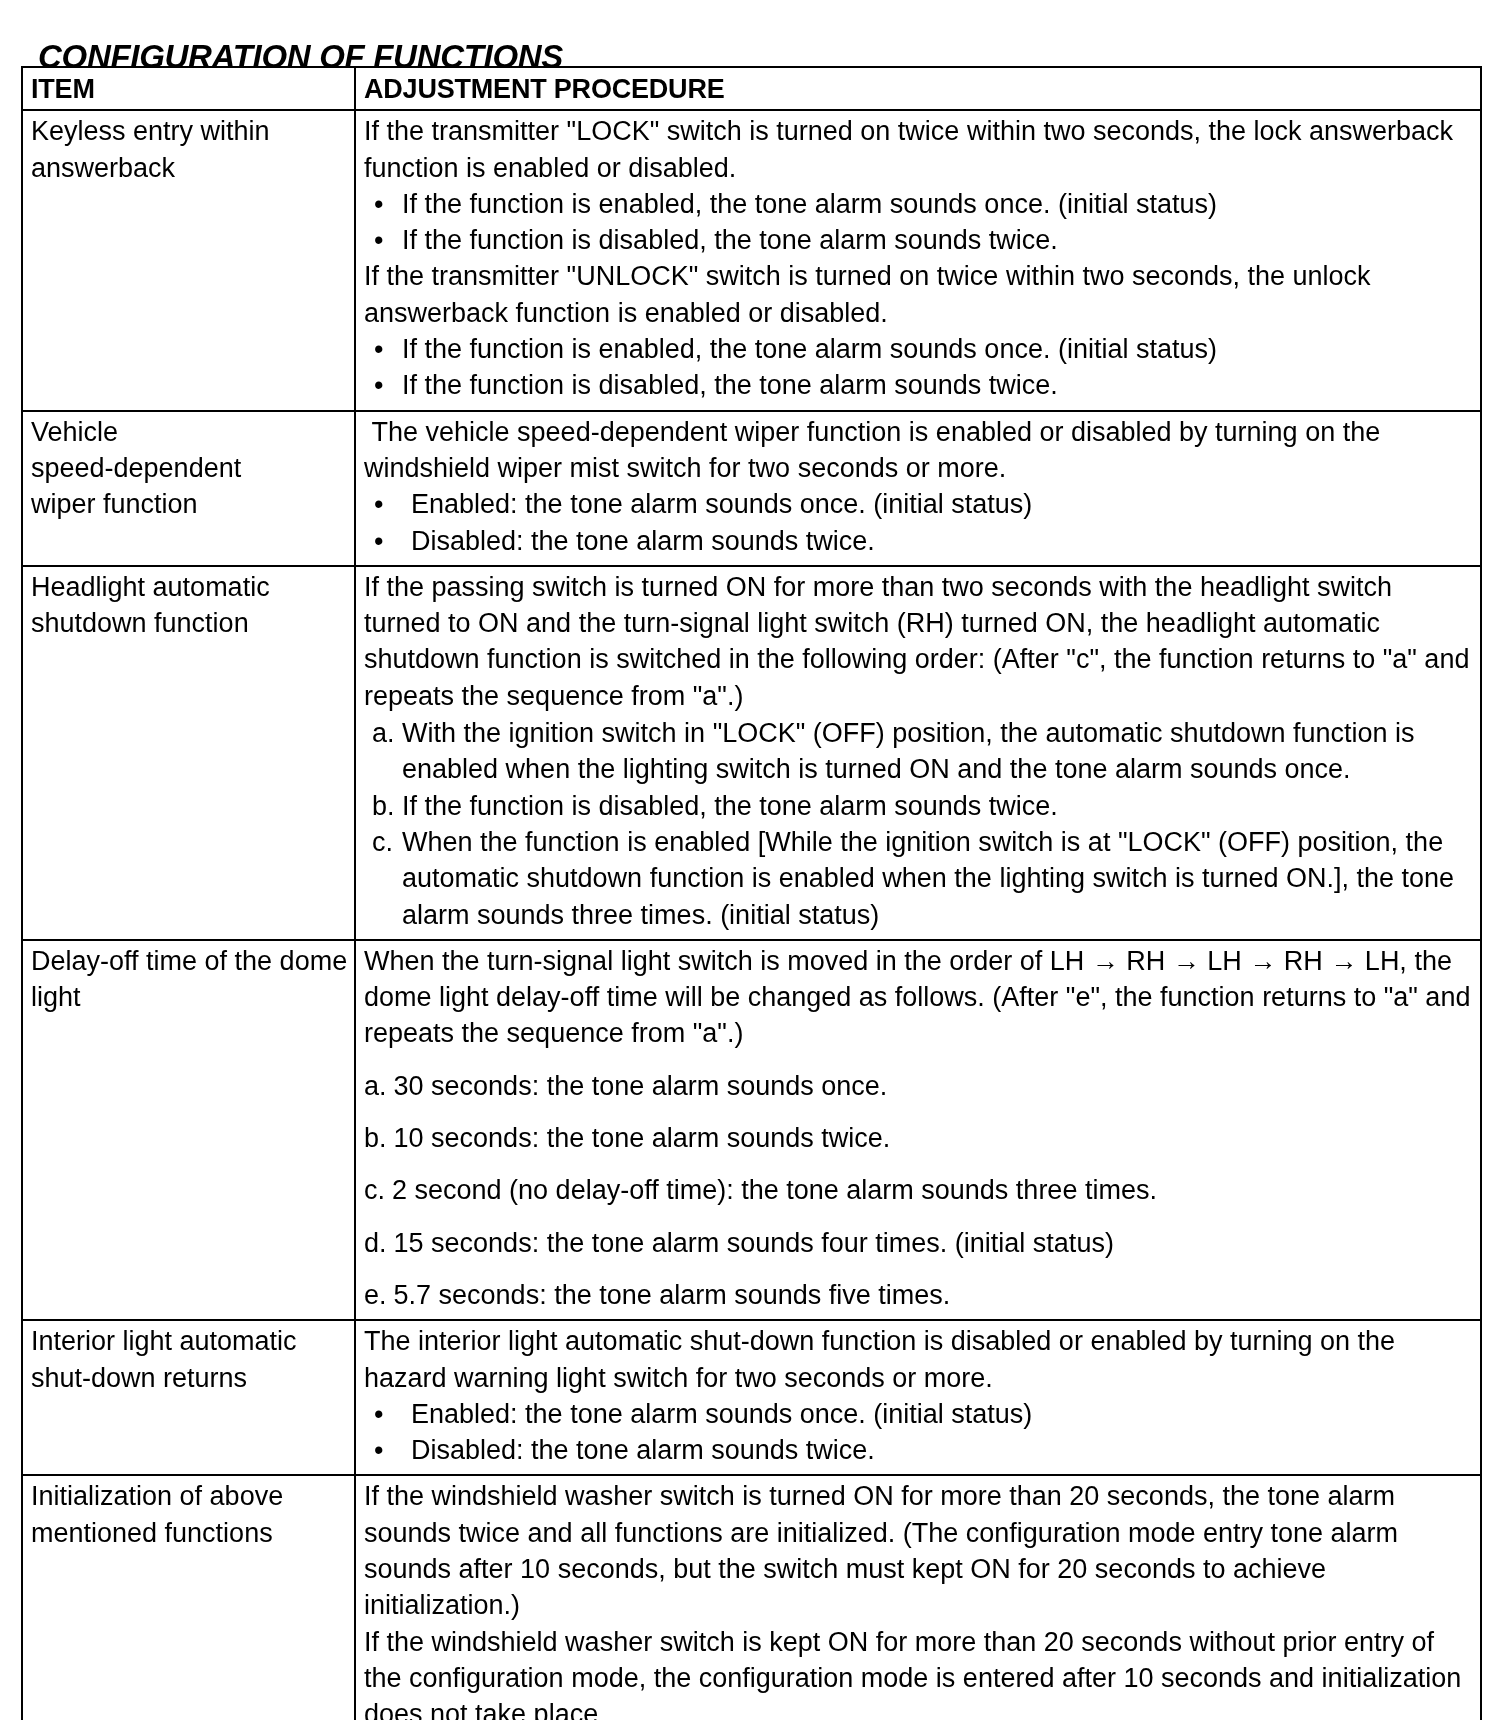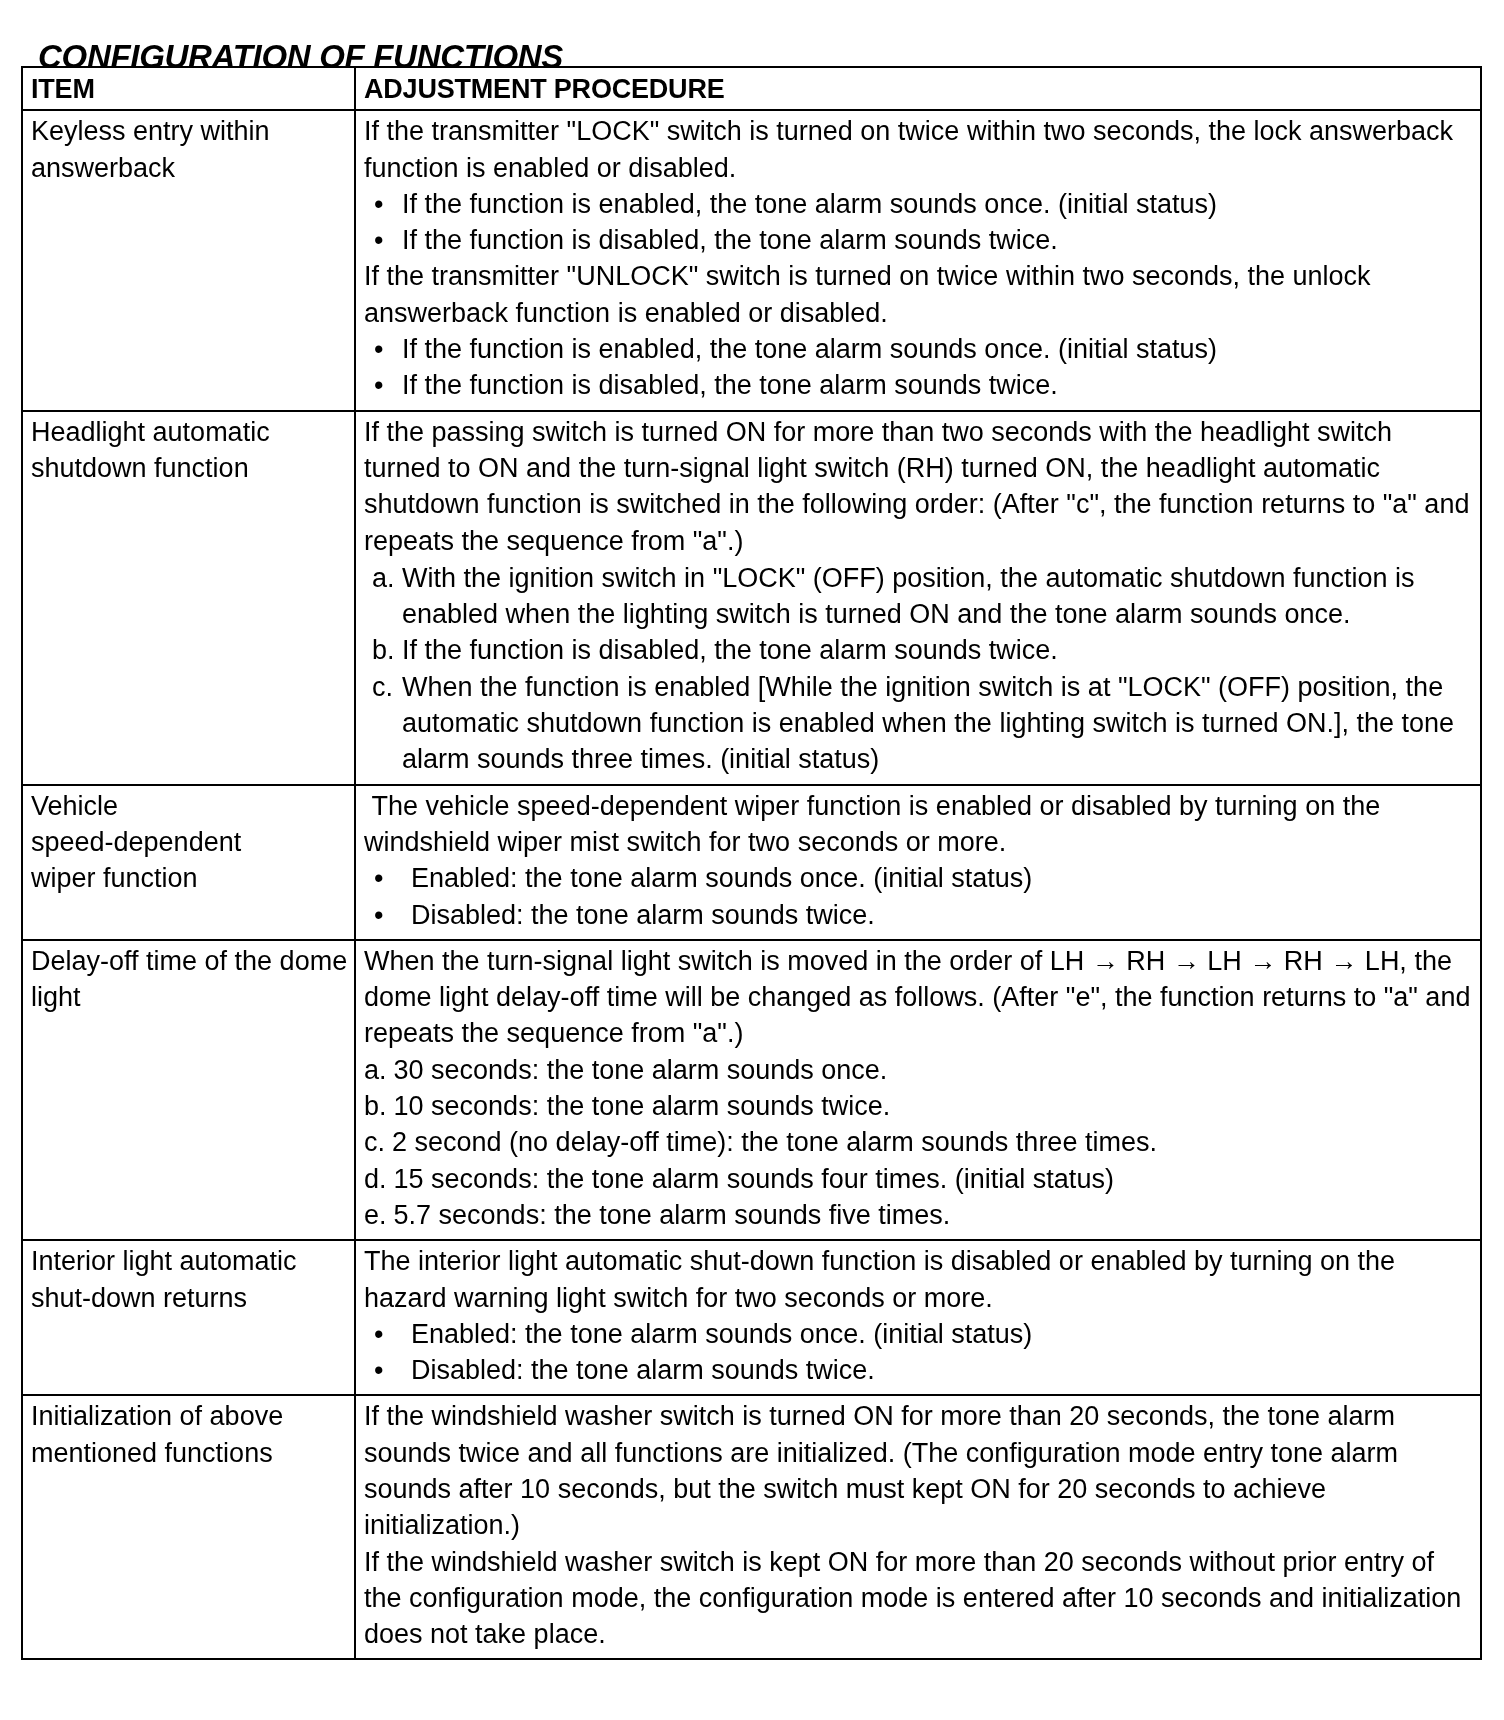"Headlight automatic shutdown function" tr { order: before "Vehicle" -> after "Vehicle" }
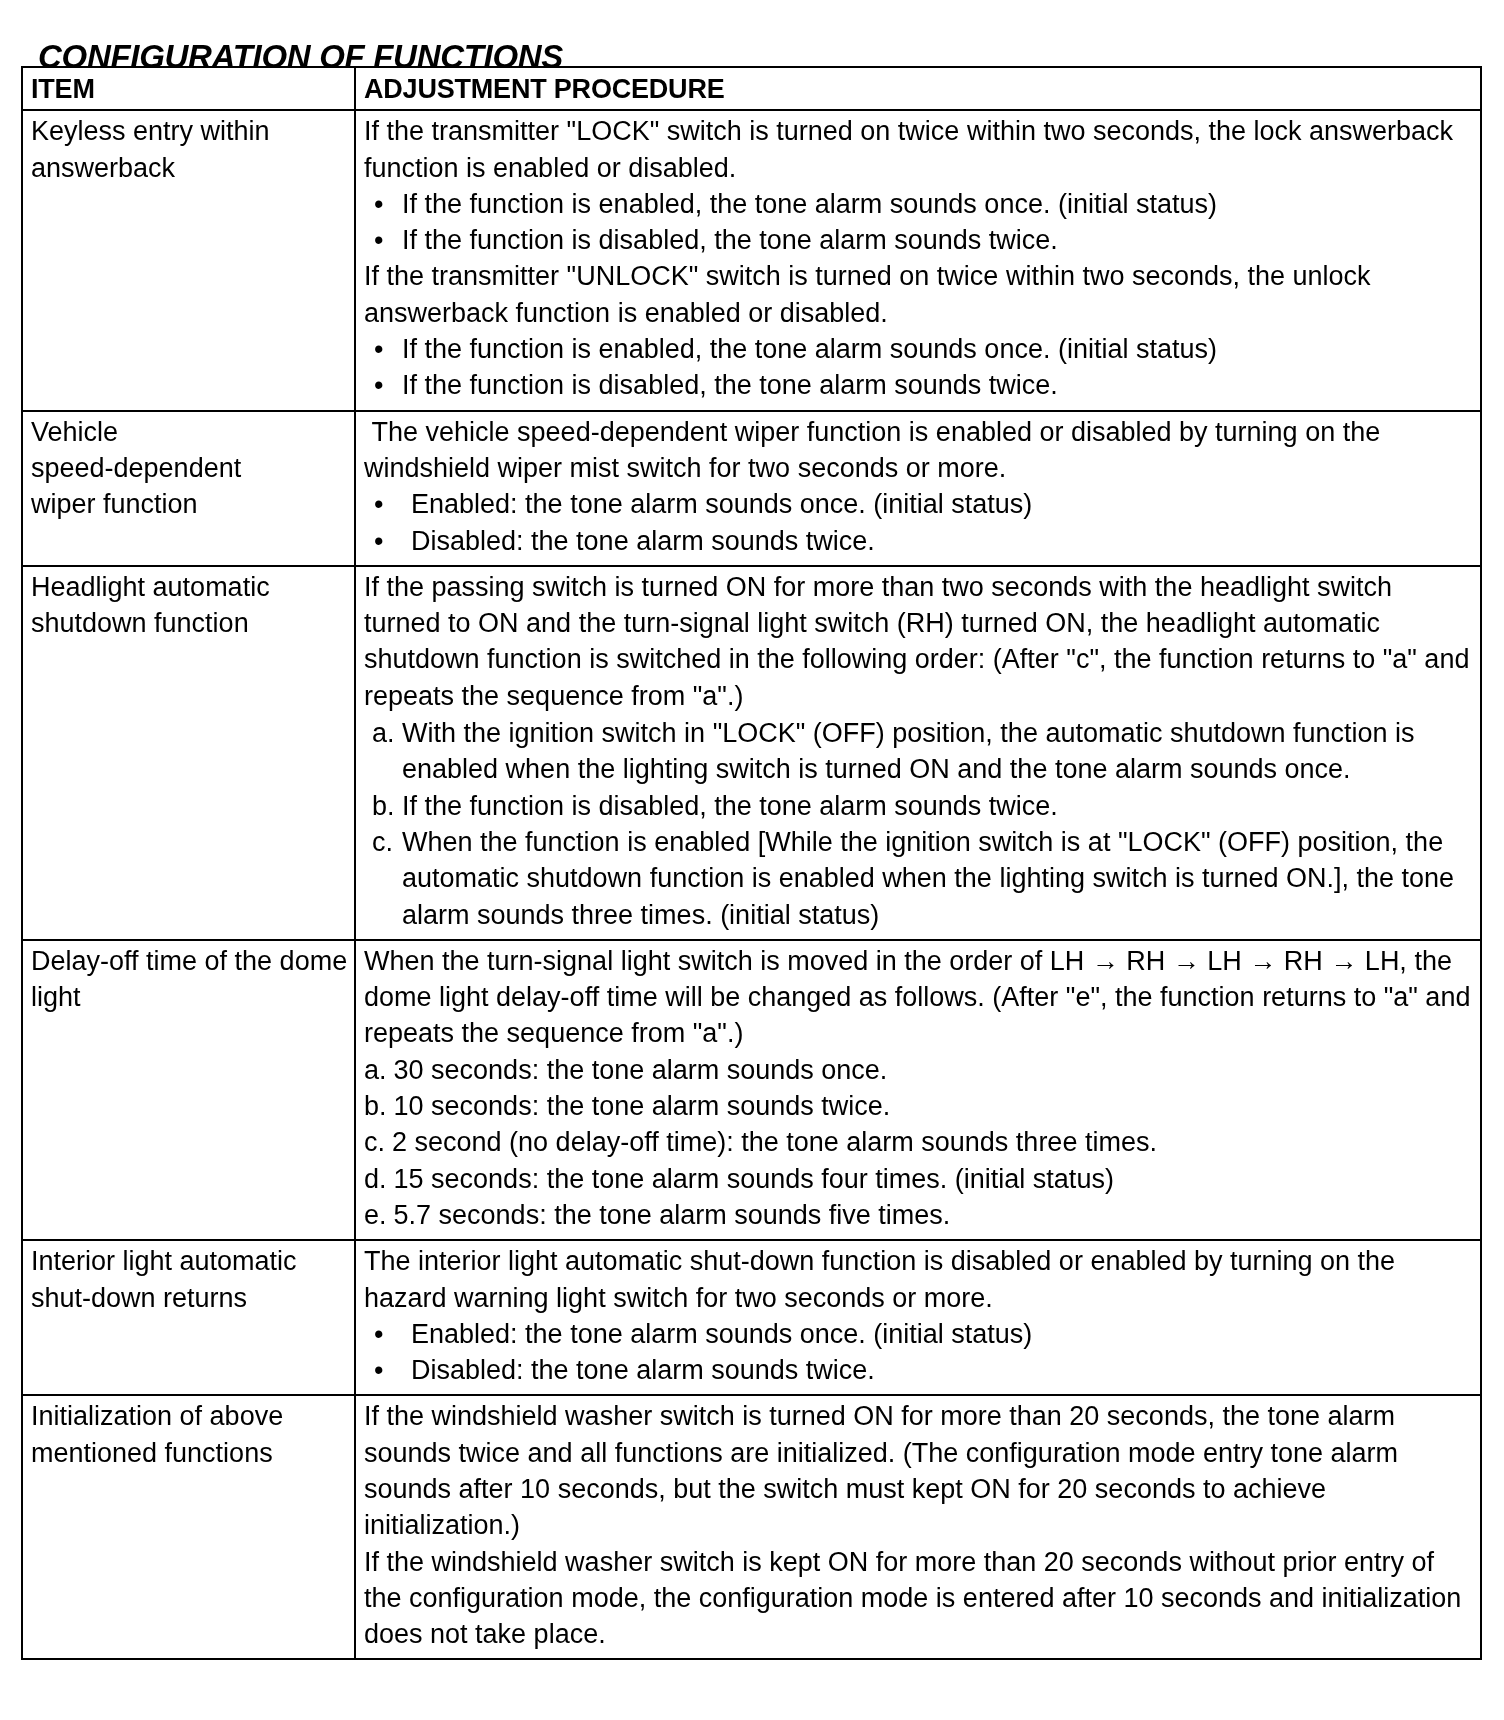"a. 30 seconds: the tone" .lettered li { margin-top: 0 -> 16px }
